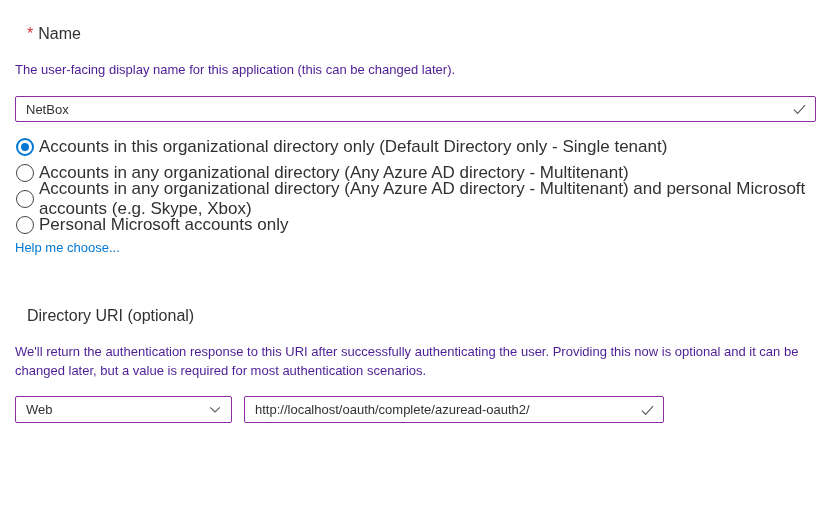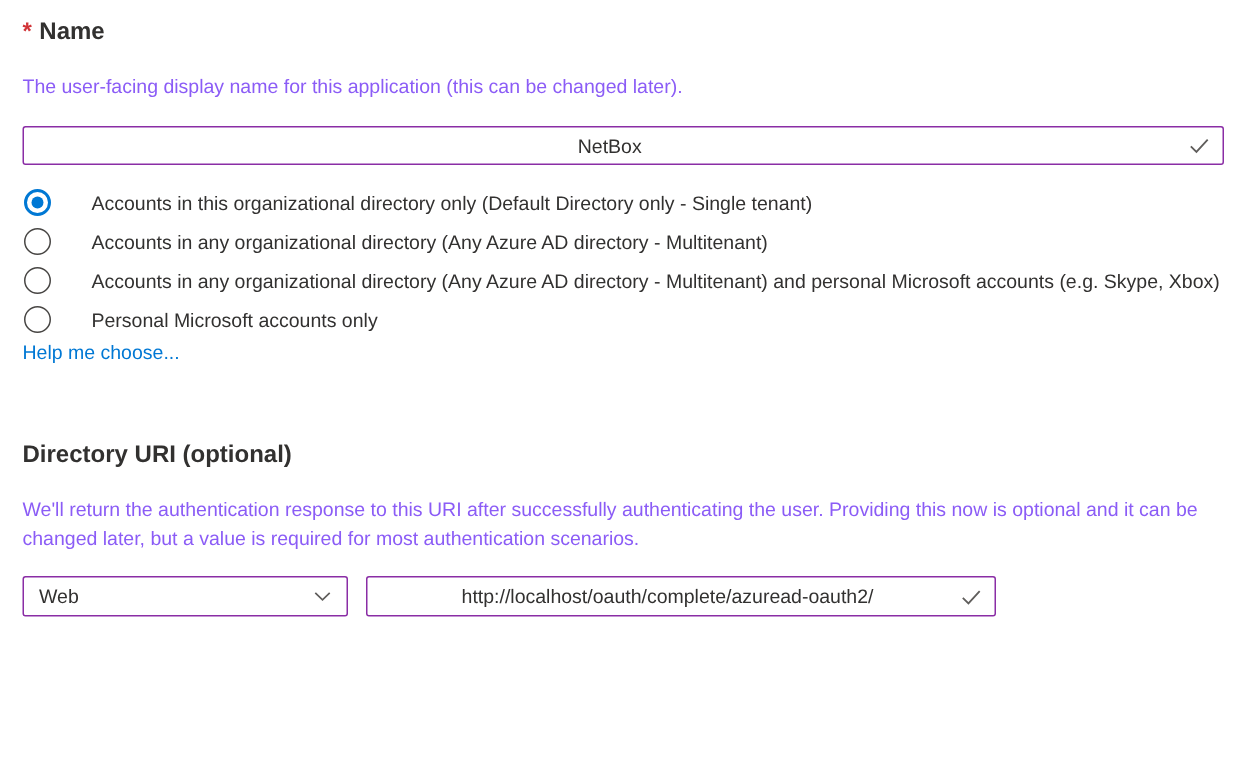"* Name" .section-title { font-weight: 700 -> 400; margin: 0 -> 12px }
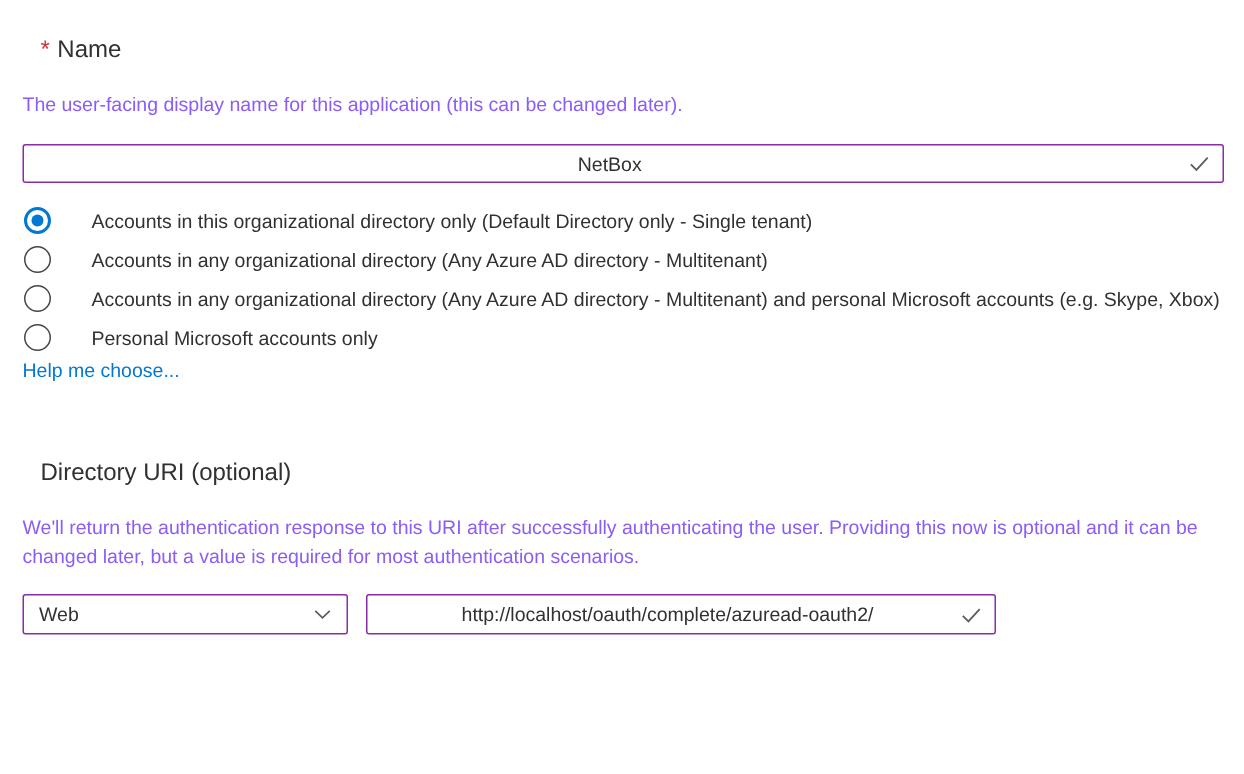"The user-facing display name for" .desc { color: #8b5cf6 -> #4c1d95 }
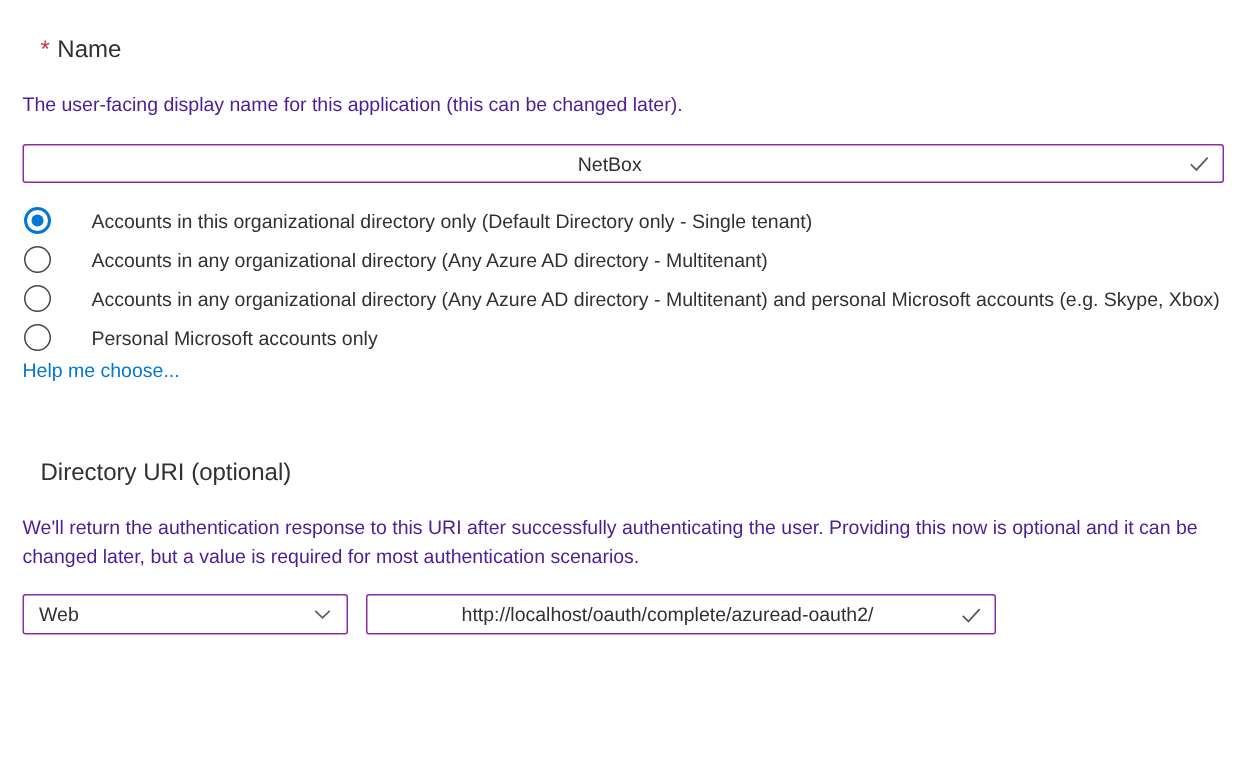"NetBox" .text-input { text-align: center -> none }
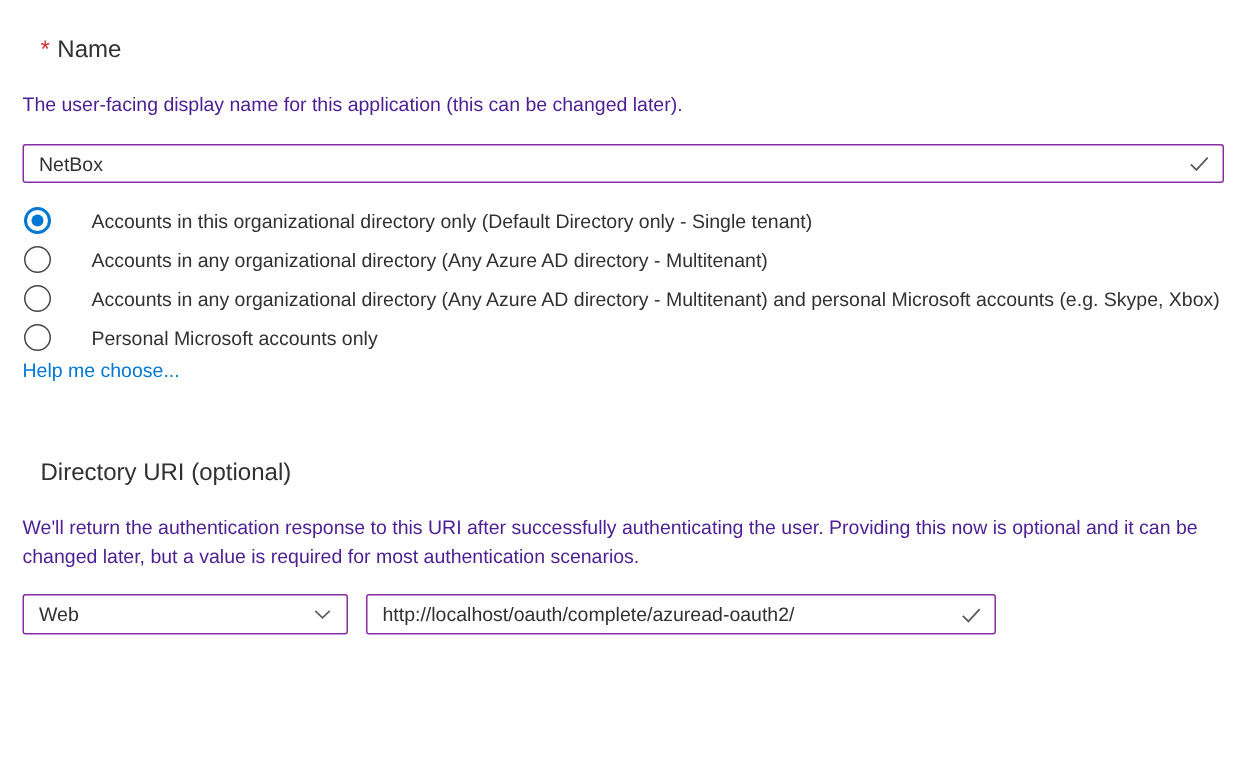"Accounts in this organizational" .radio-label { font-size: 13px -> 17px; margin-left: 27px -> 5px }
